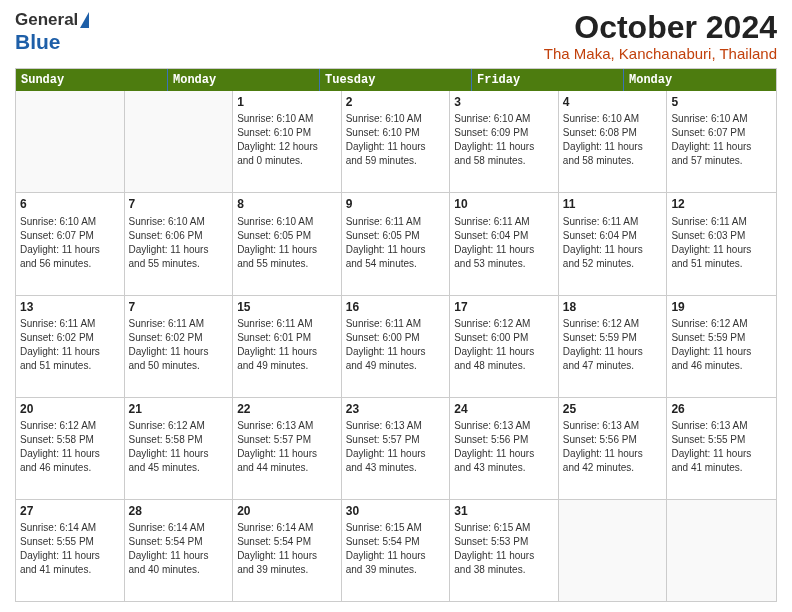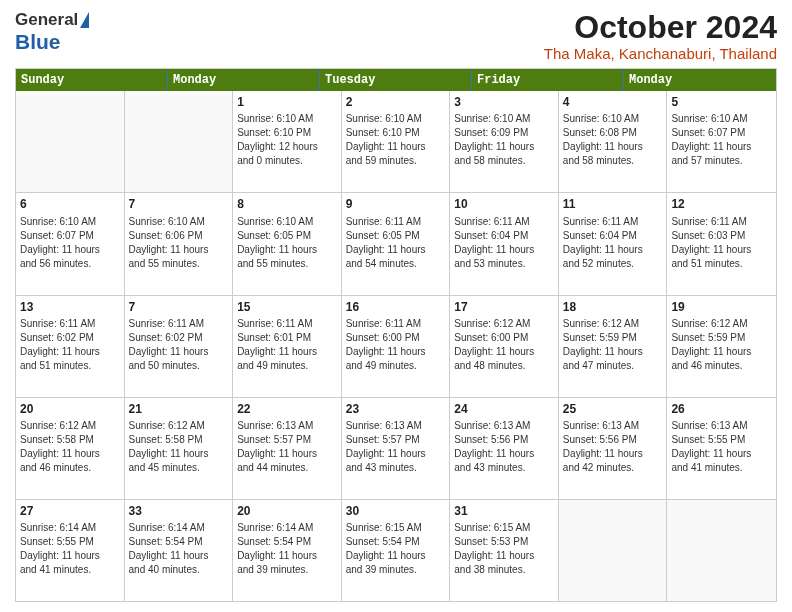"33" span.day-num { text: 33 -> 28 }
